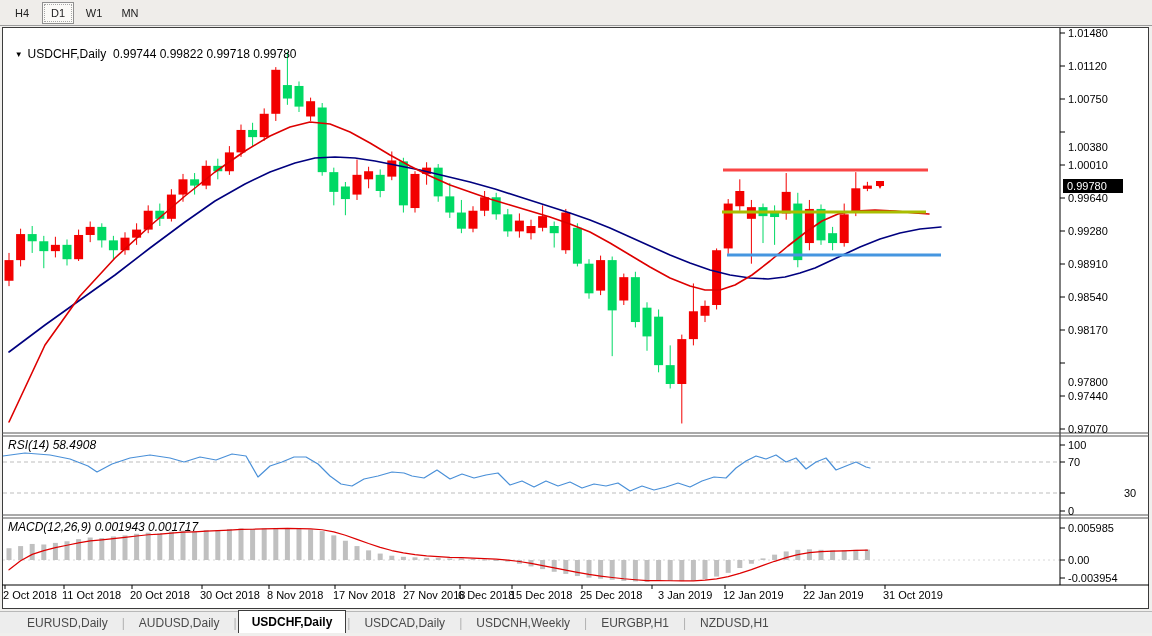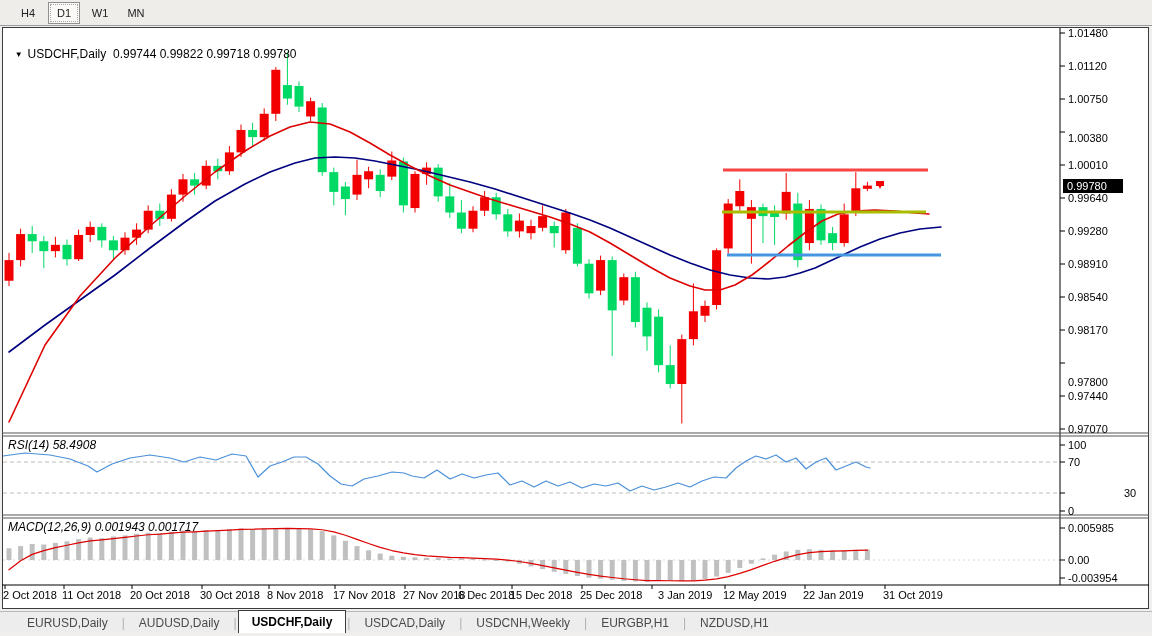"H4" .toolbar { padding-left: 12px -> 6px }
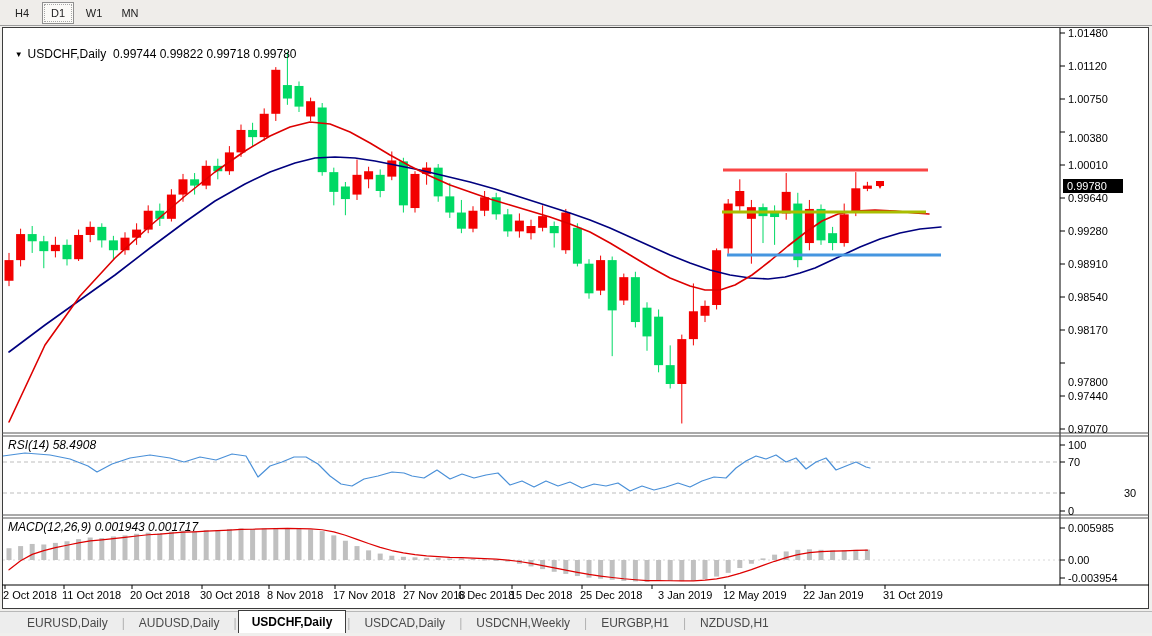"1.00380" div.axis-label { top: 132px -> 141px }
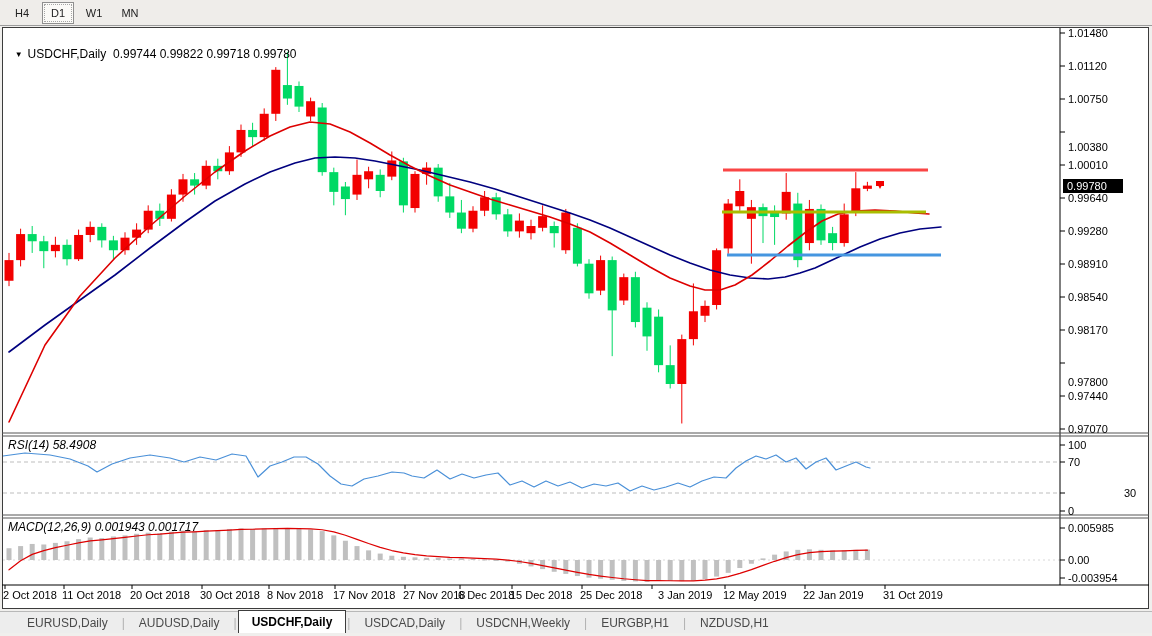"12 May 2019" div.time-label { text: May -> Jan }
